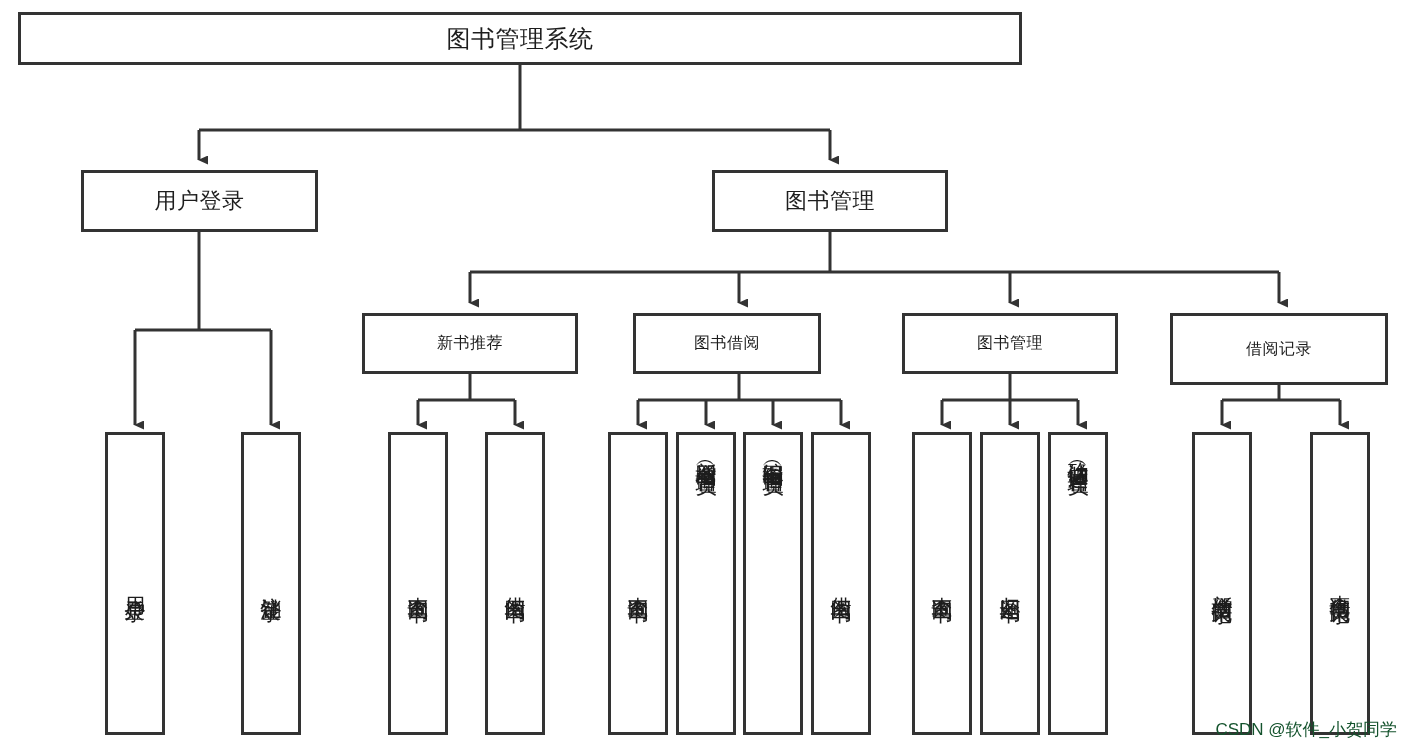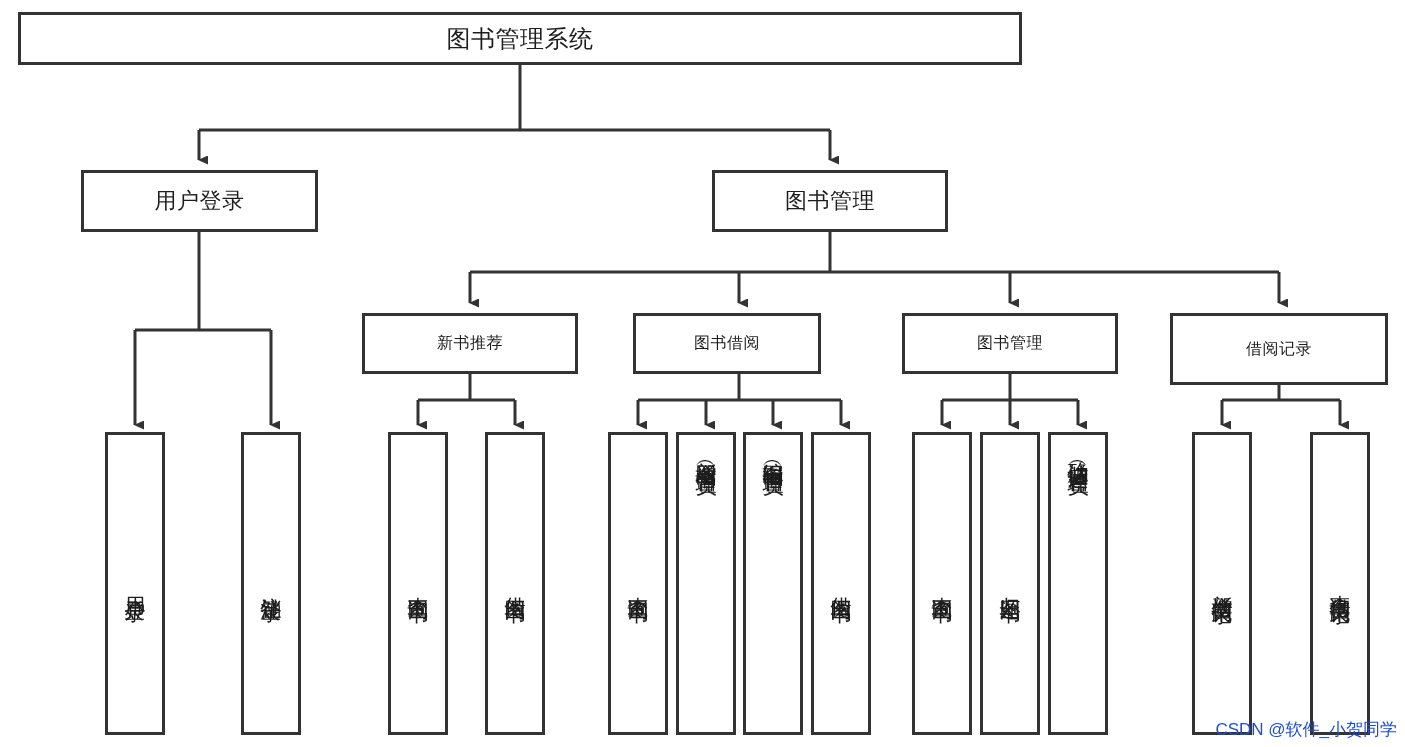"CSDN @软件_小贺同学" .watermark { color: #1d4ed8 -> #14532d }
